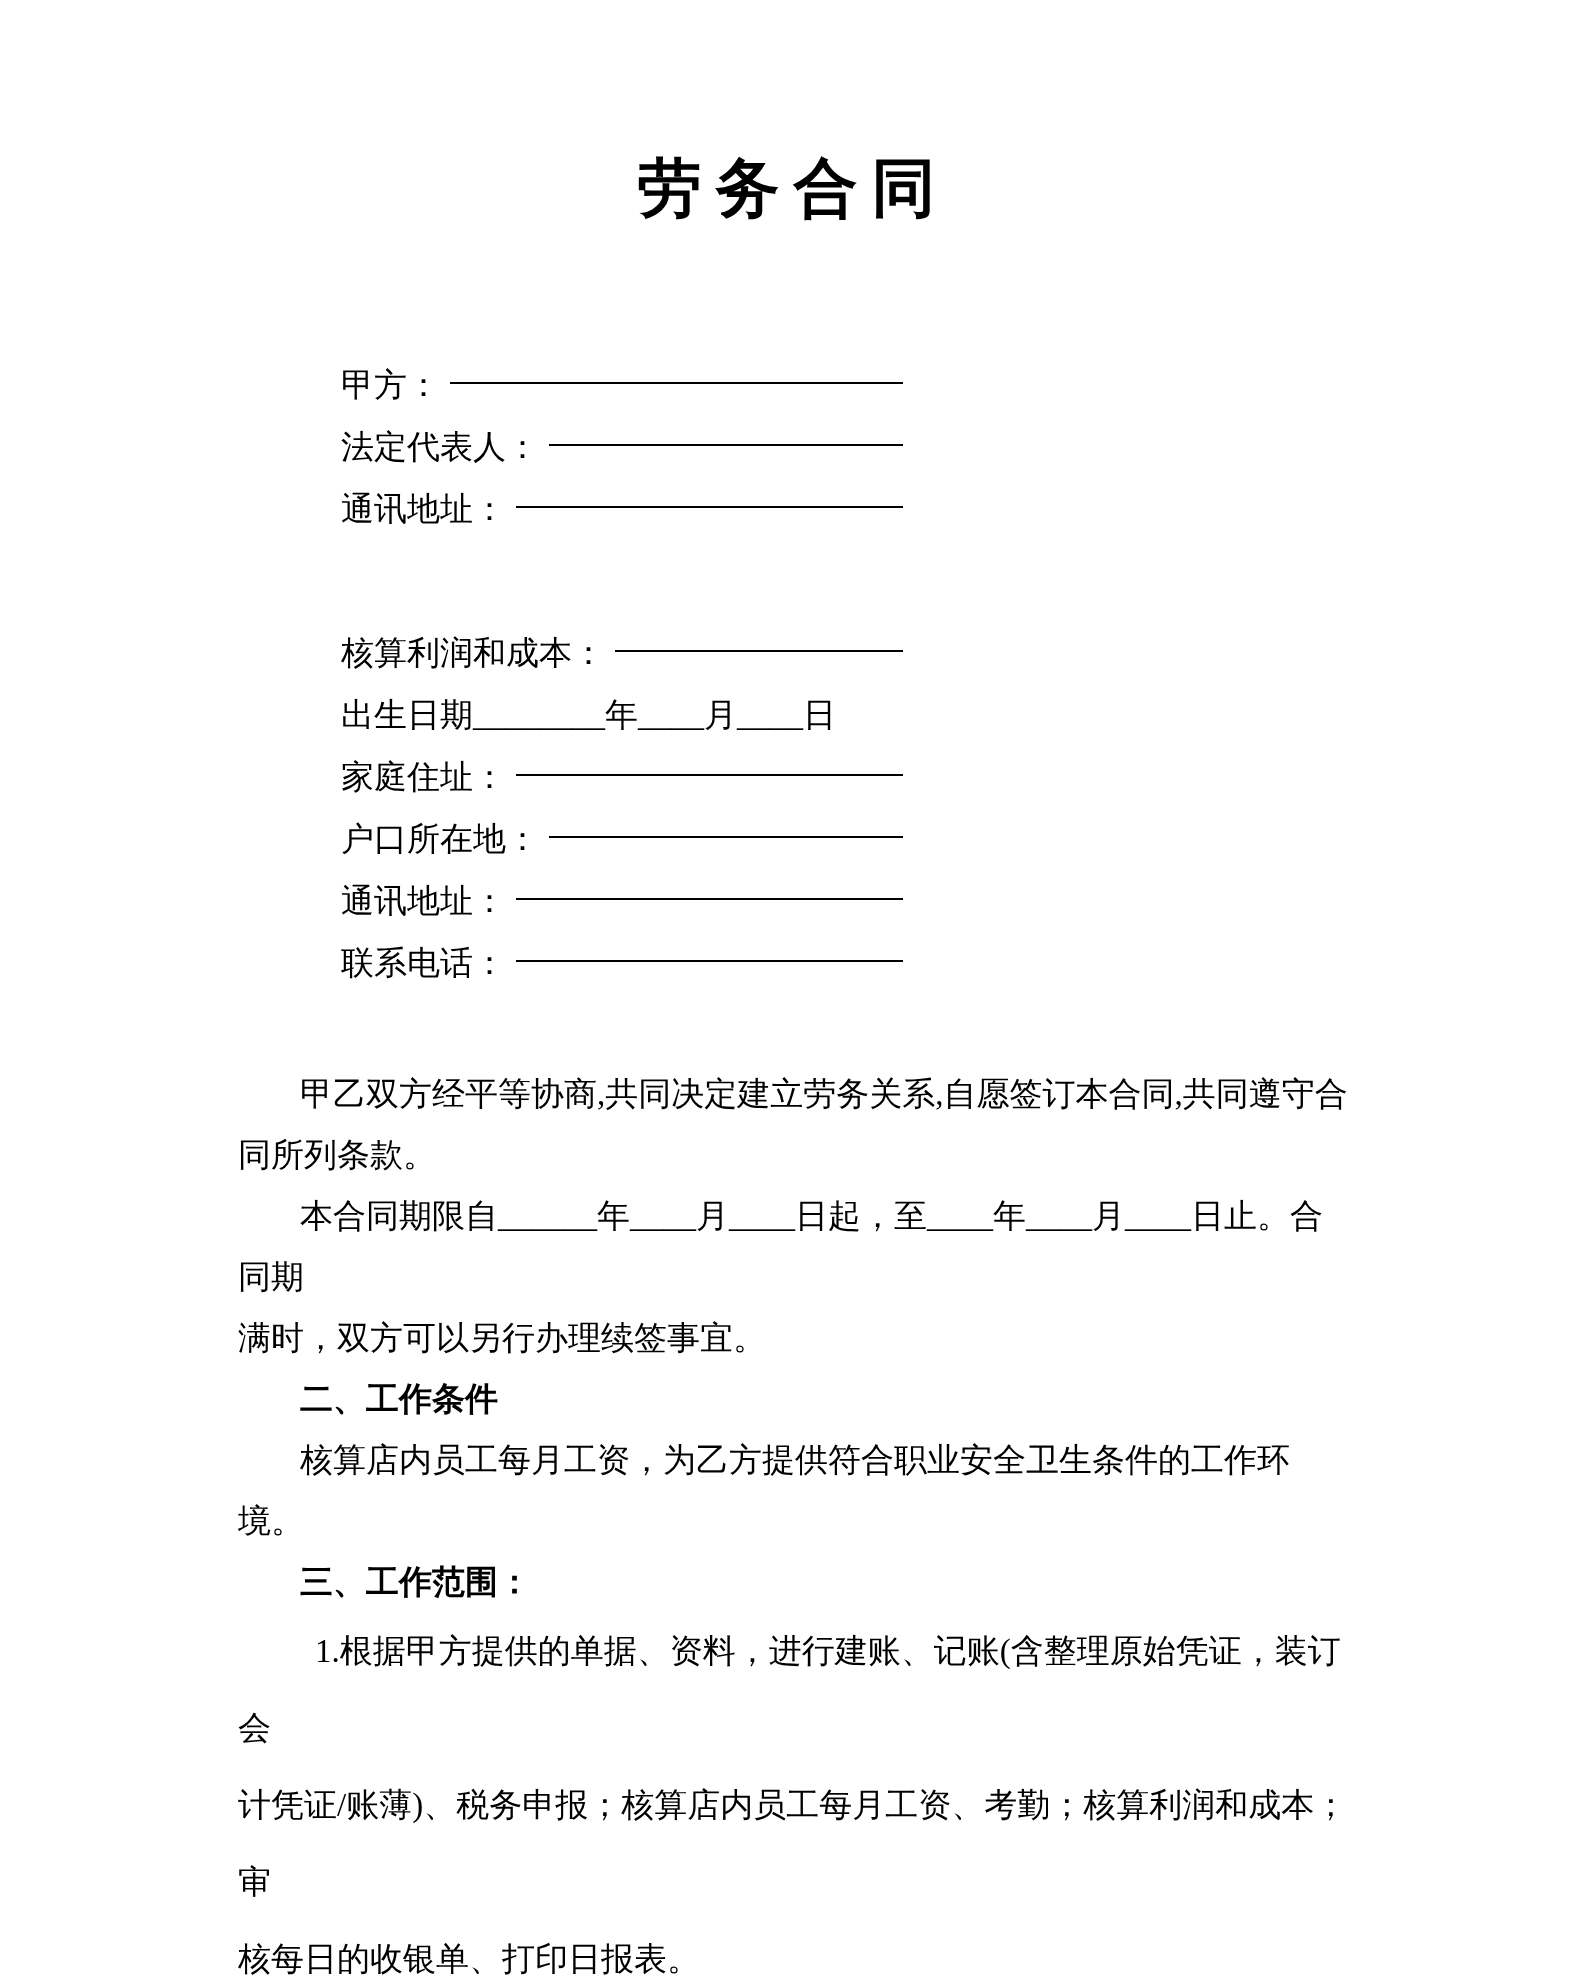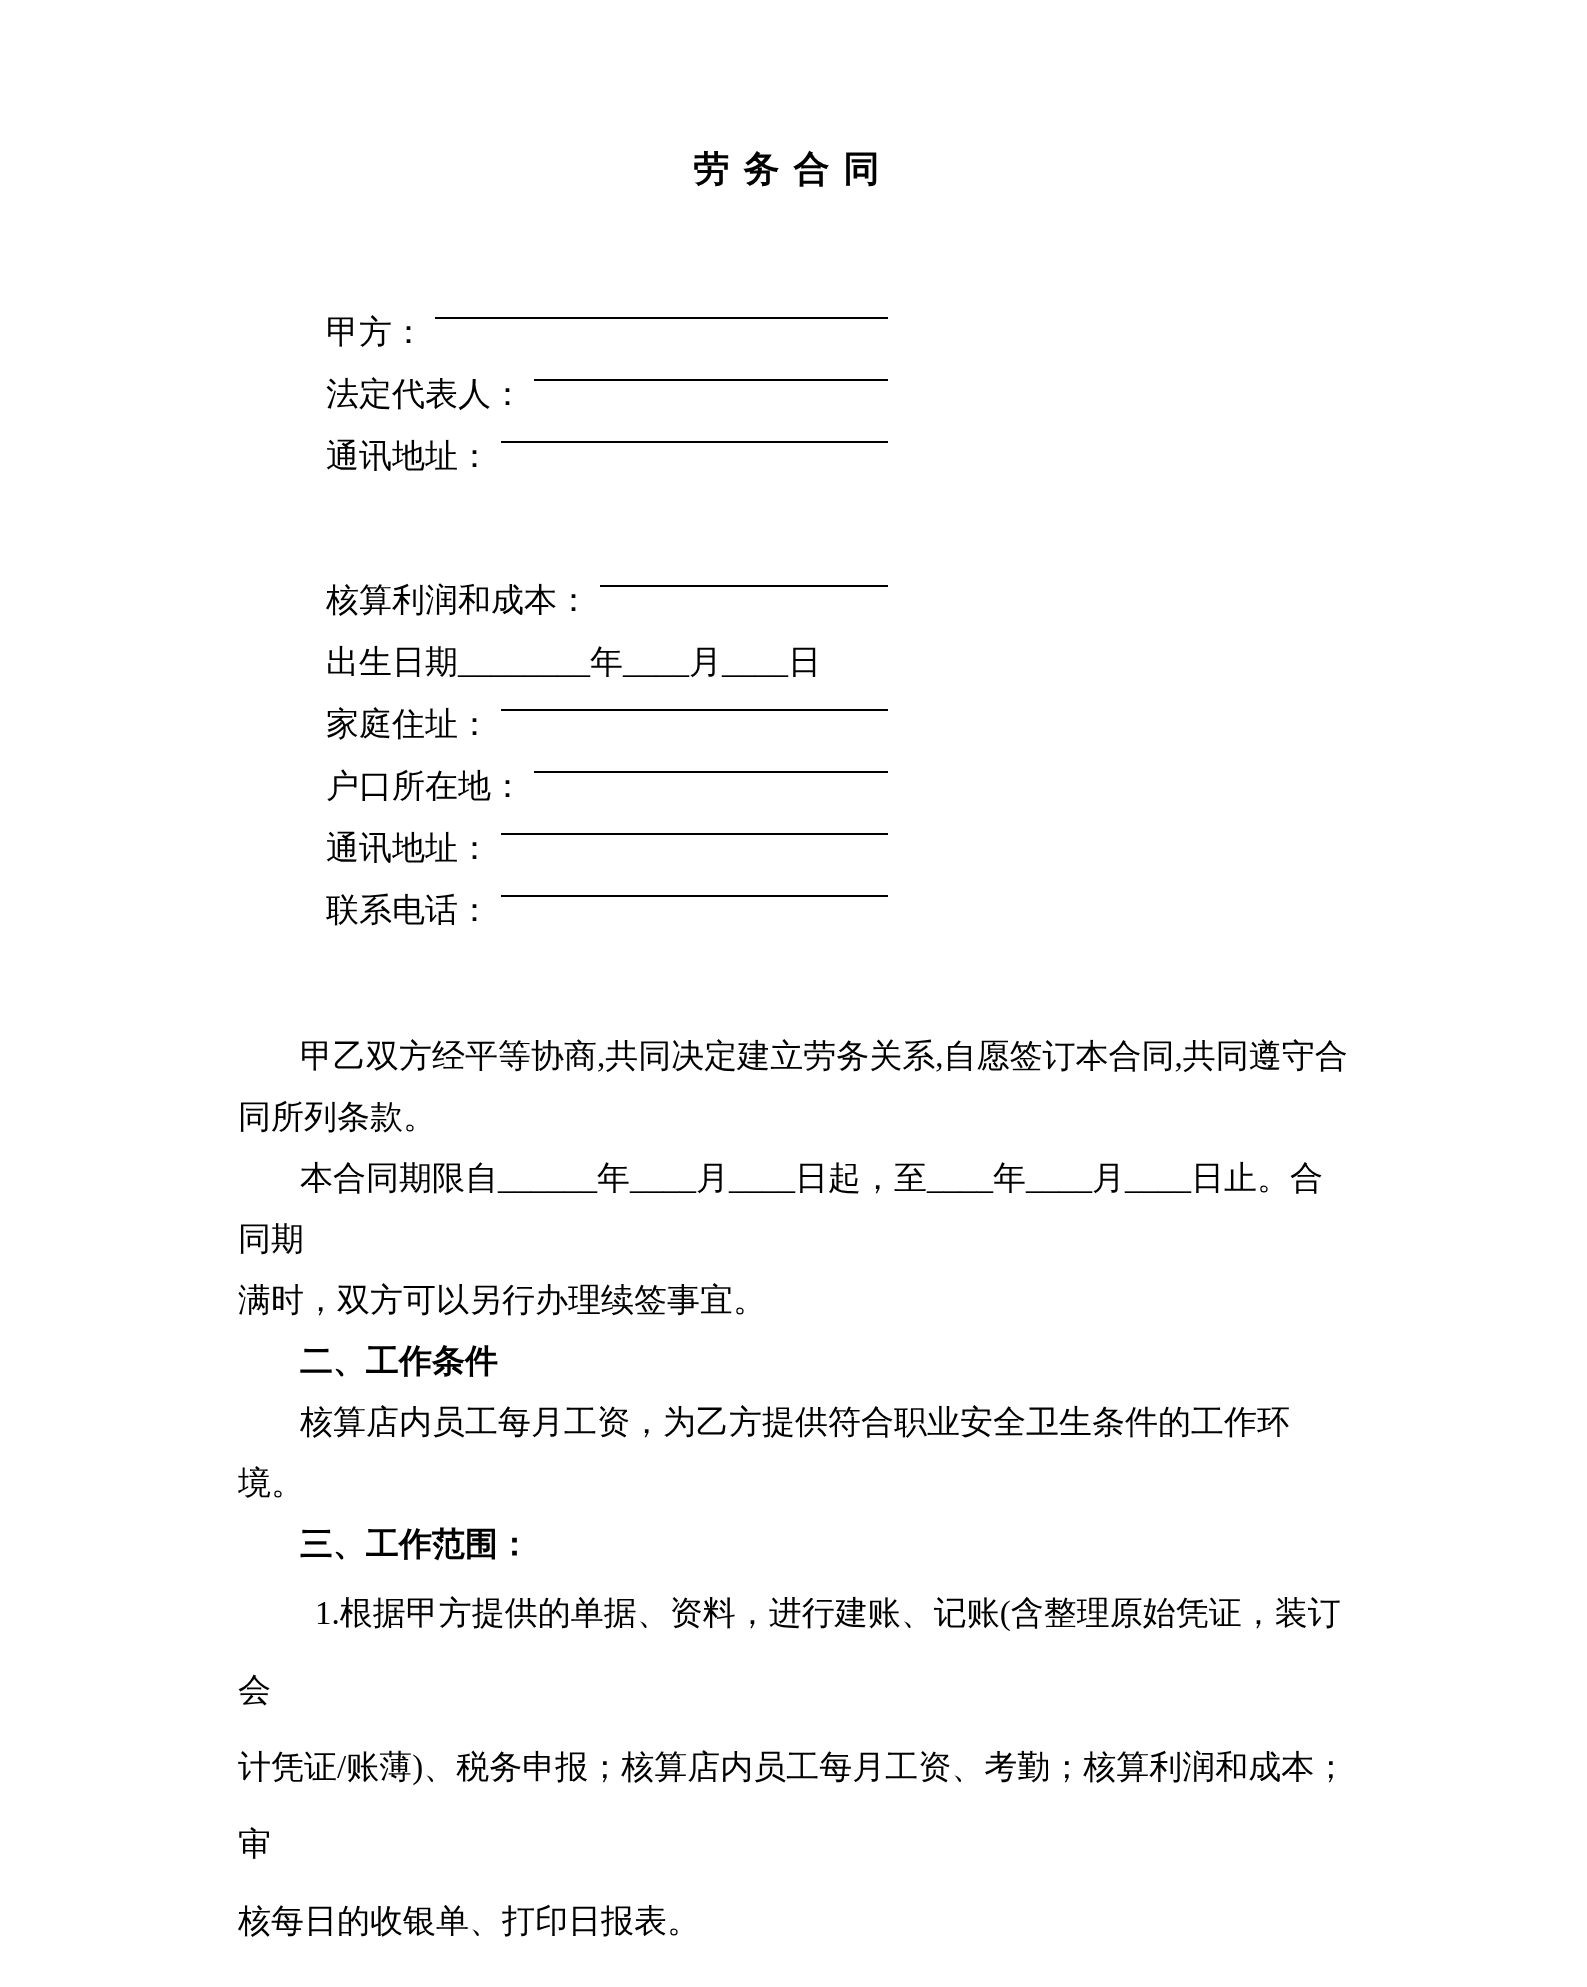"劳务合同" .title { font-size: 36px -> 64px }
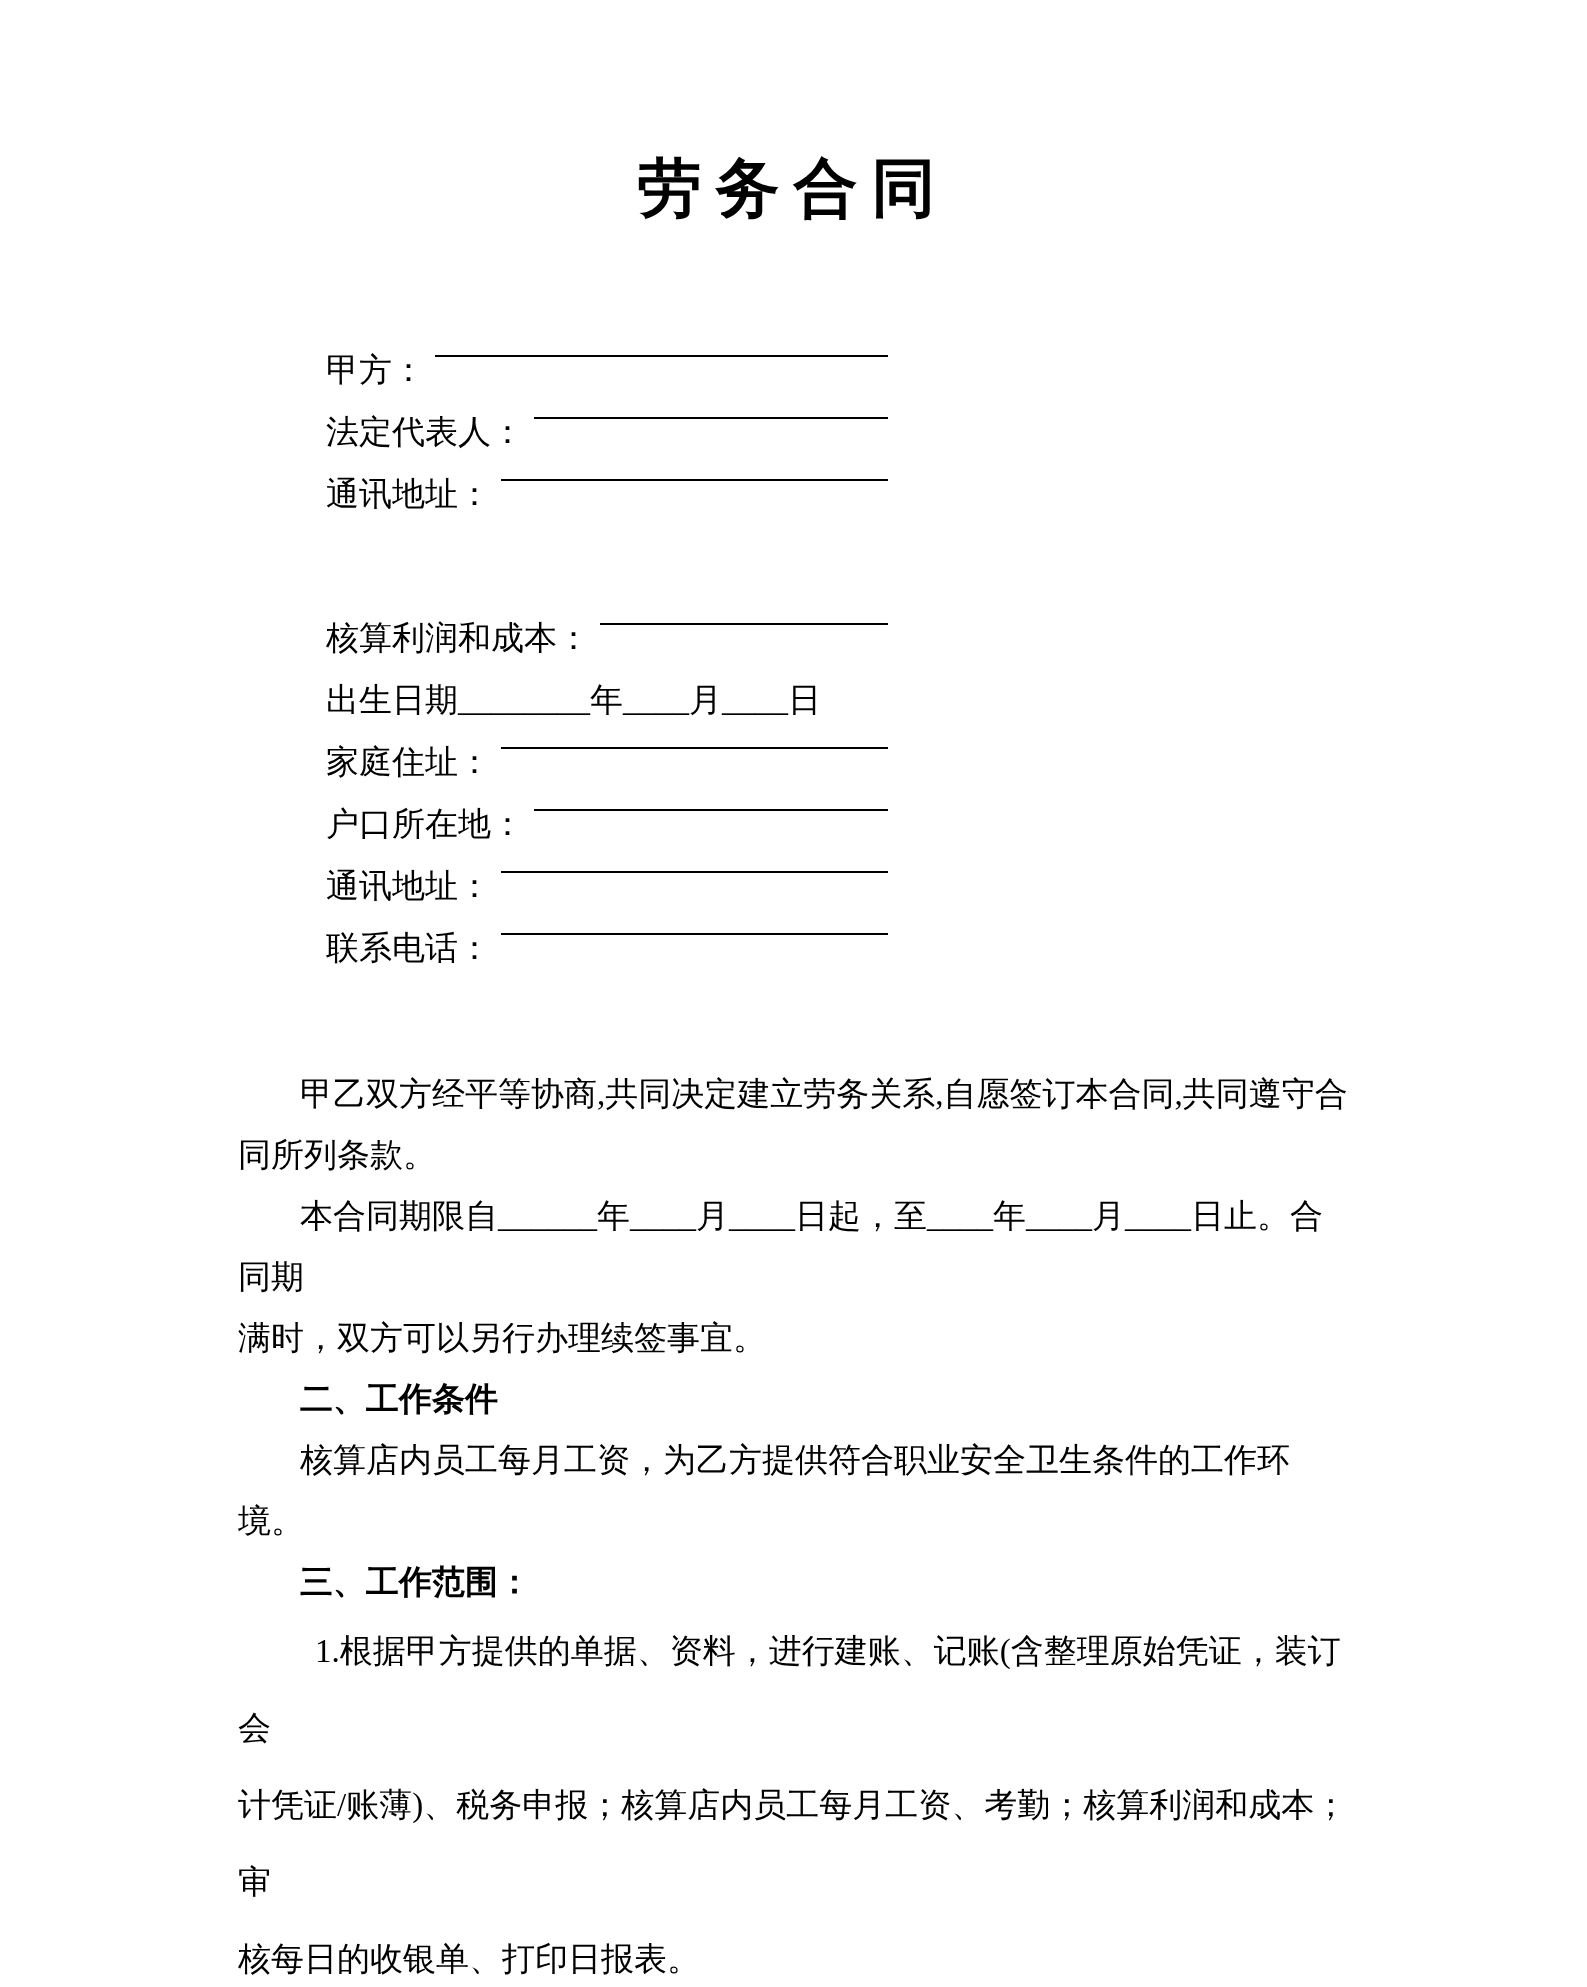"甲方：" .form-row { align-items: flex-start -> center; margin-left: none -> 15px }
